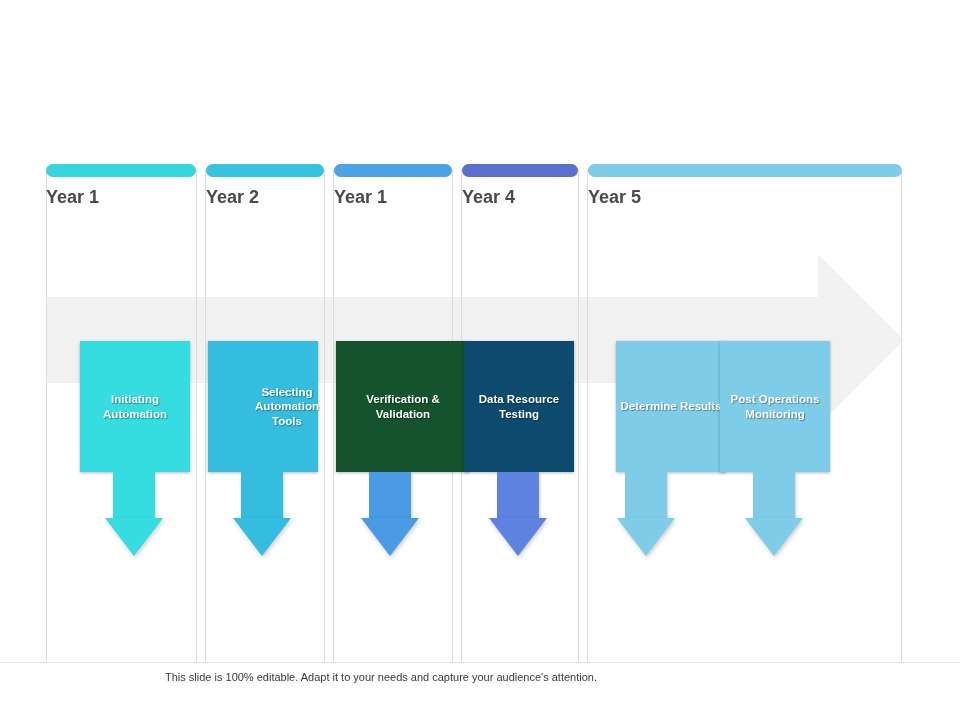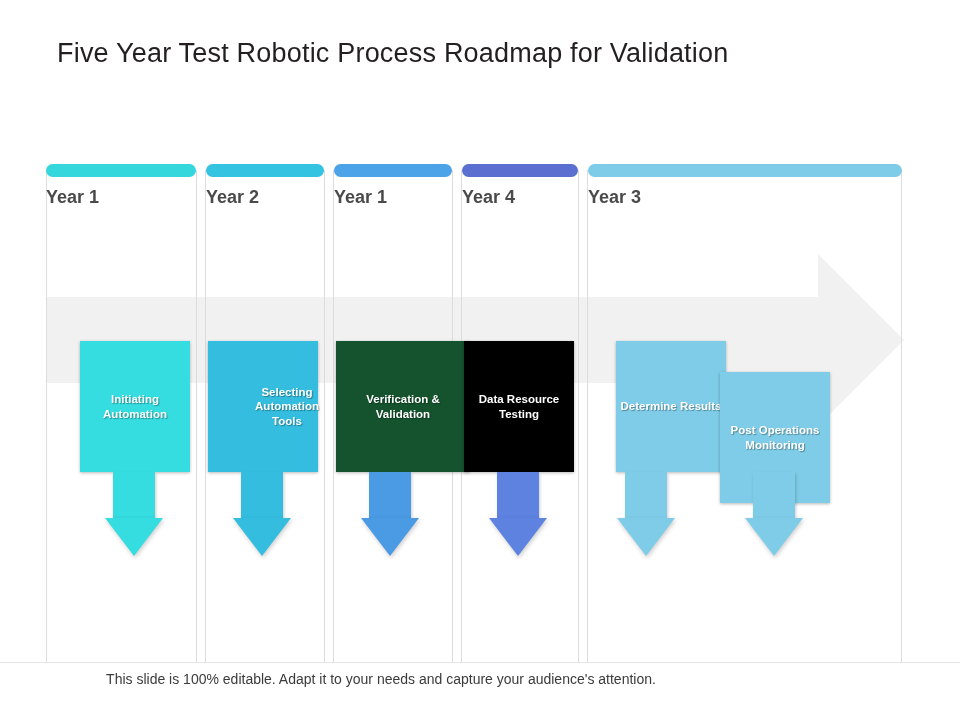"Five Year Test Robotic Process" div.slide-title { html: <div>Five Year Test Robotic Process Roadmap for Validation</div> -> none }
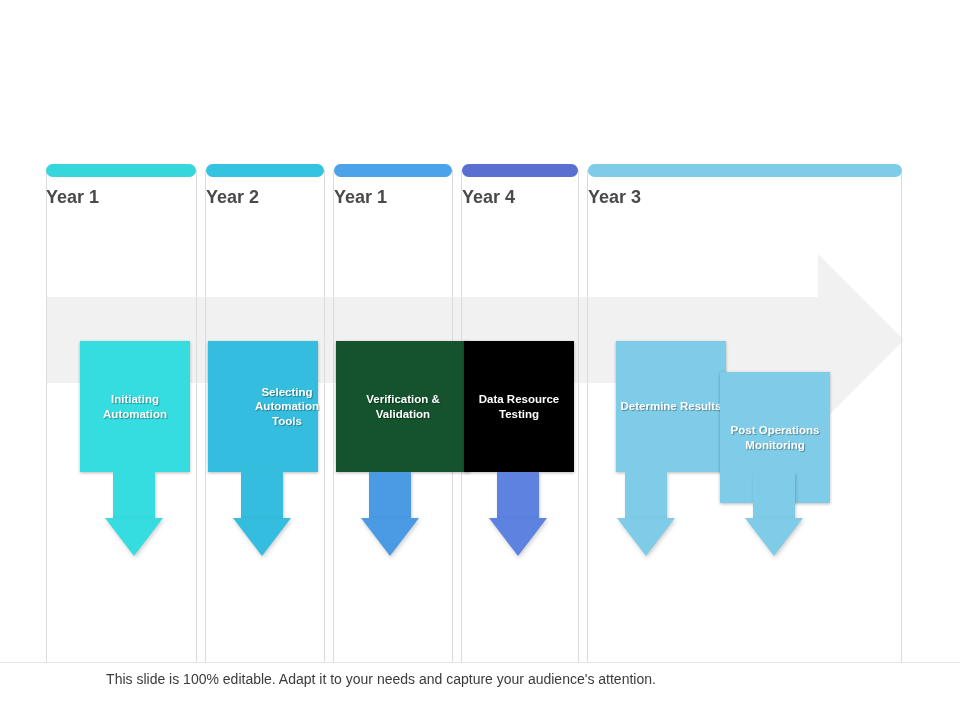"Year 3" div.year-label { text: 3 -> 5 }
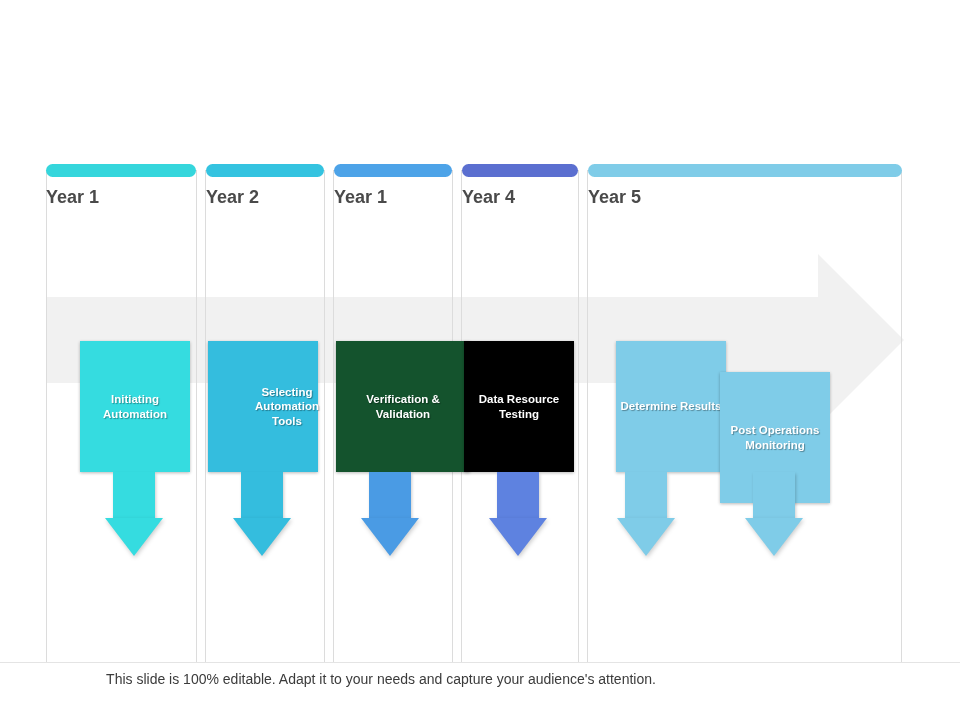"Data Resource Testing" div.stage-box { background: #000000 -> #0c4a6e }
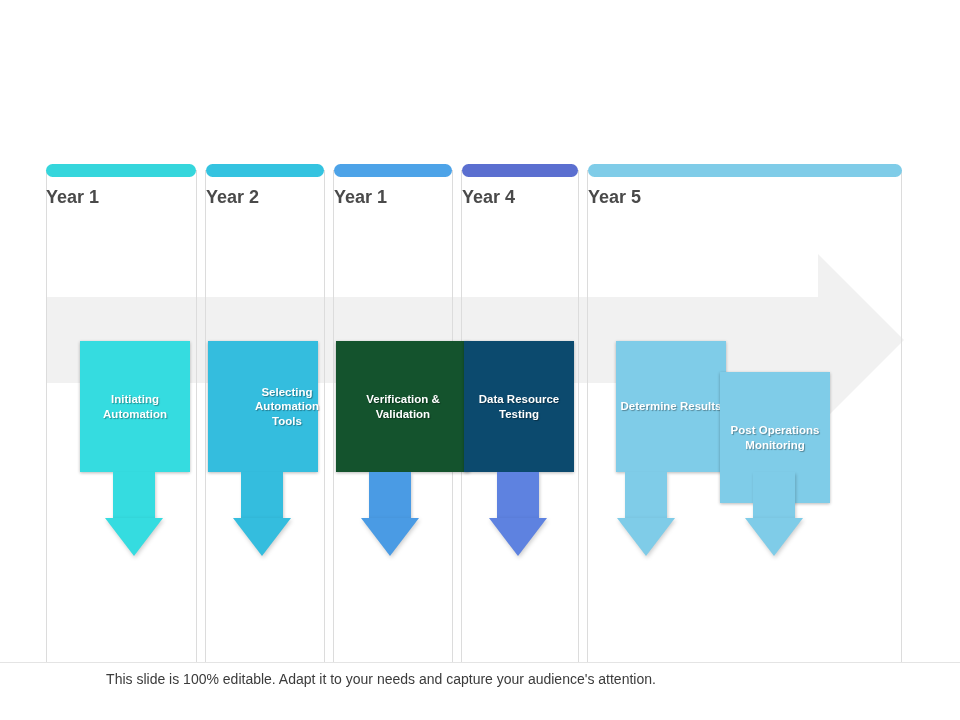"Post Operations Monitoring" div.stage-box { margin-top: 31px -> none }
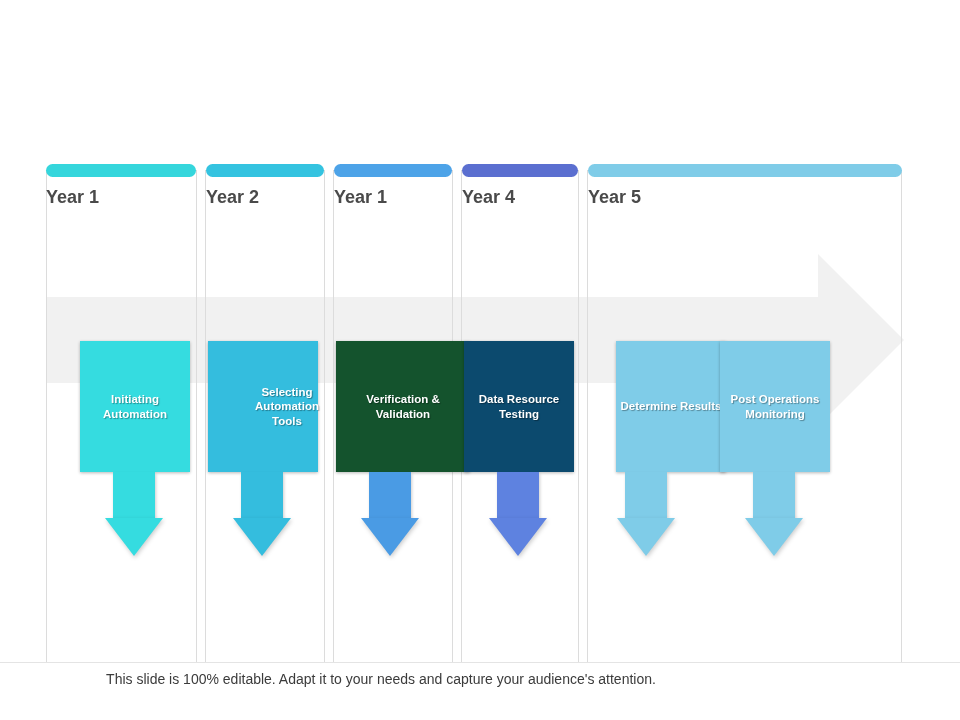"This slide is 100% editable." .footer-text { font-size: 14px -> 11px }
